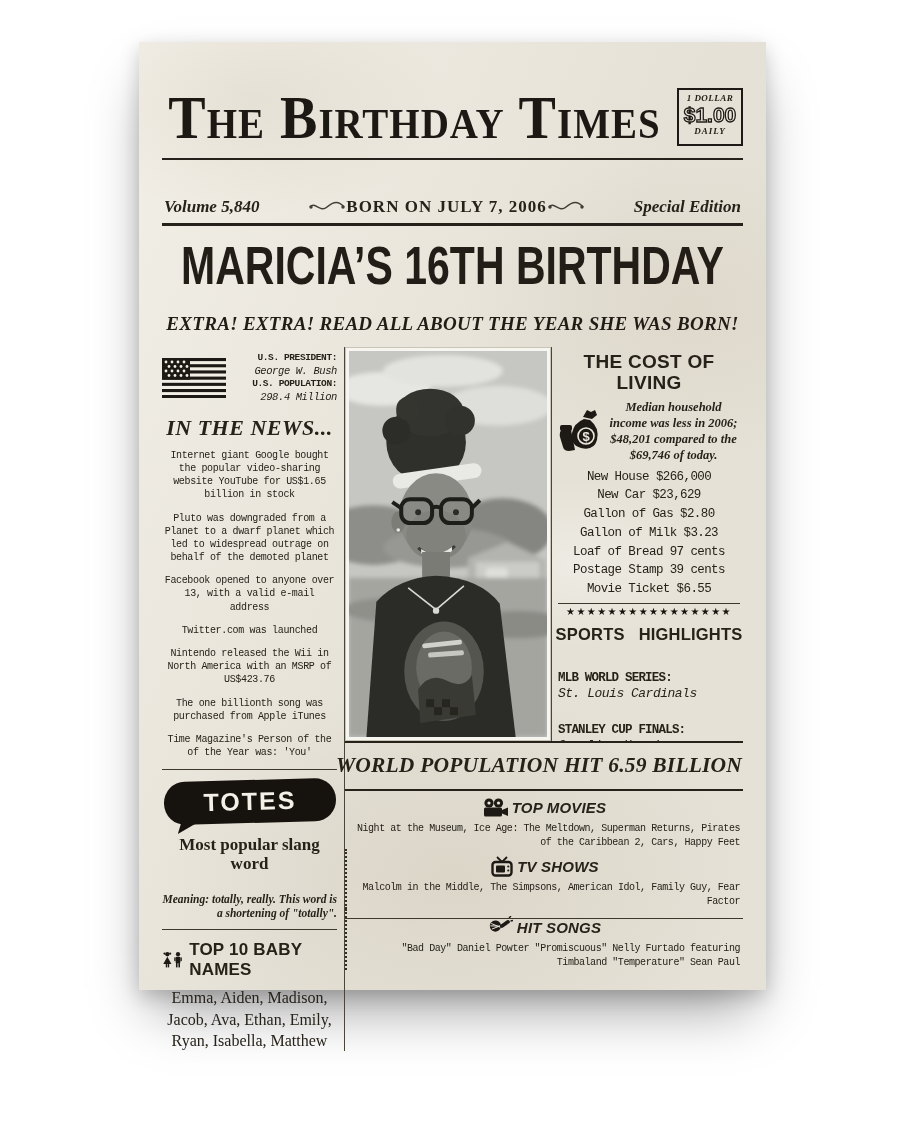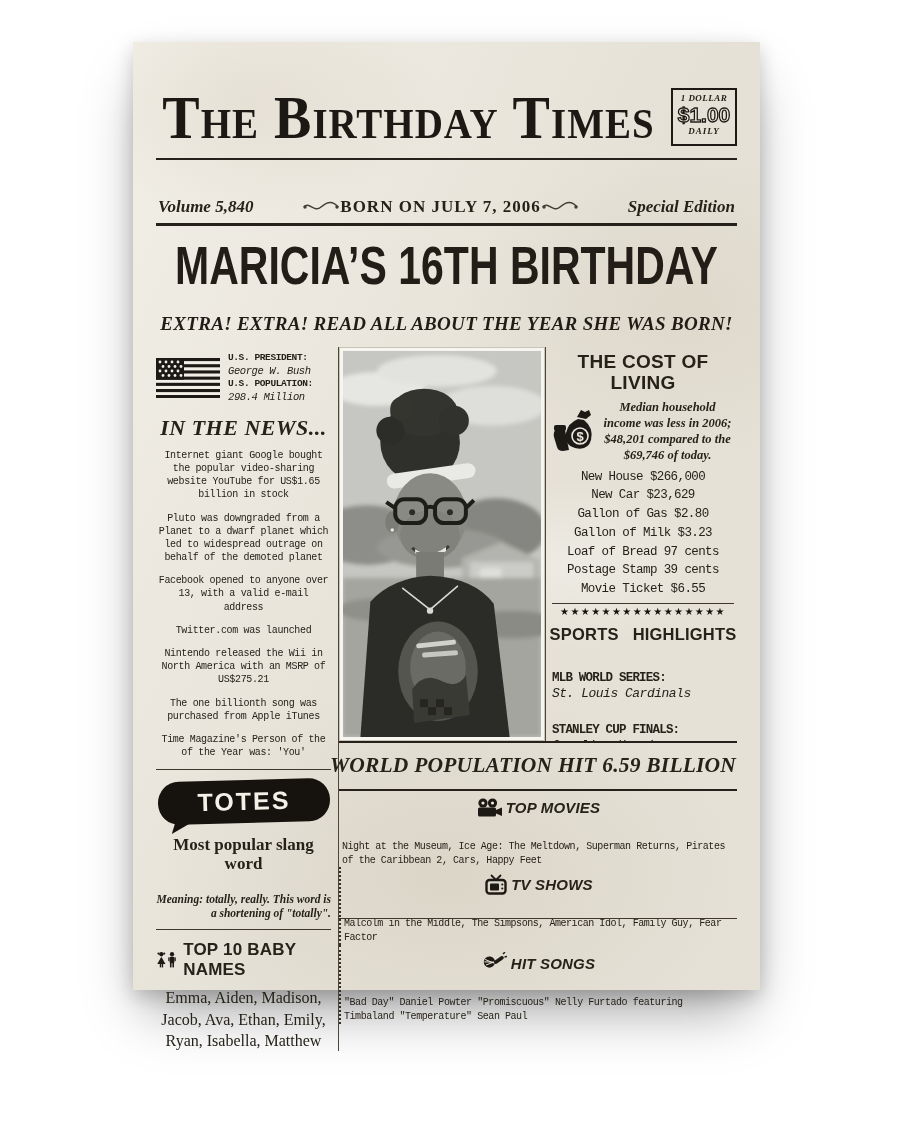"The Birthday Times" .poster { left: 133px -> 139px }
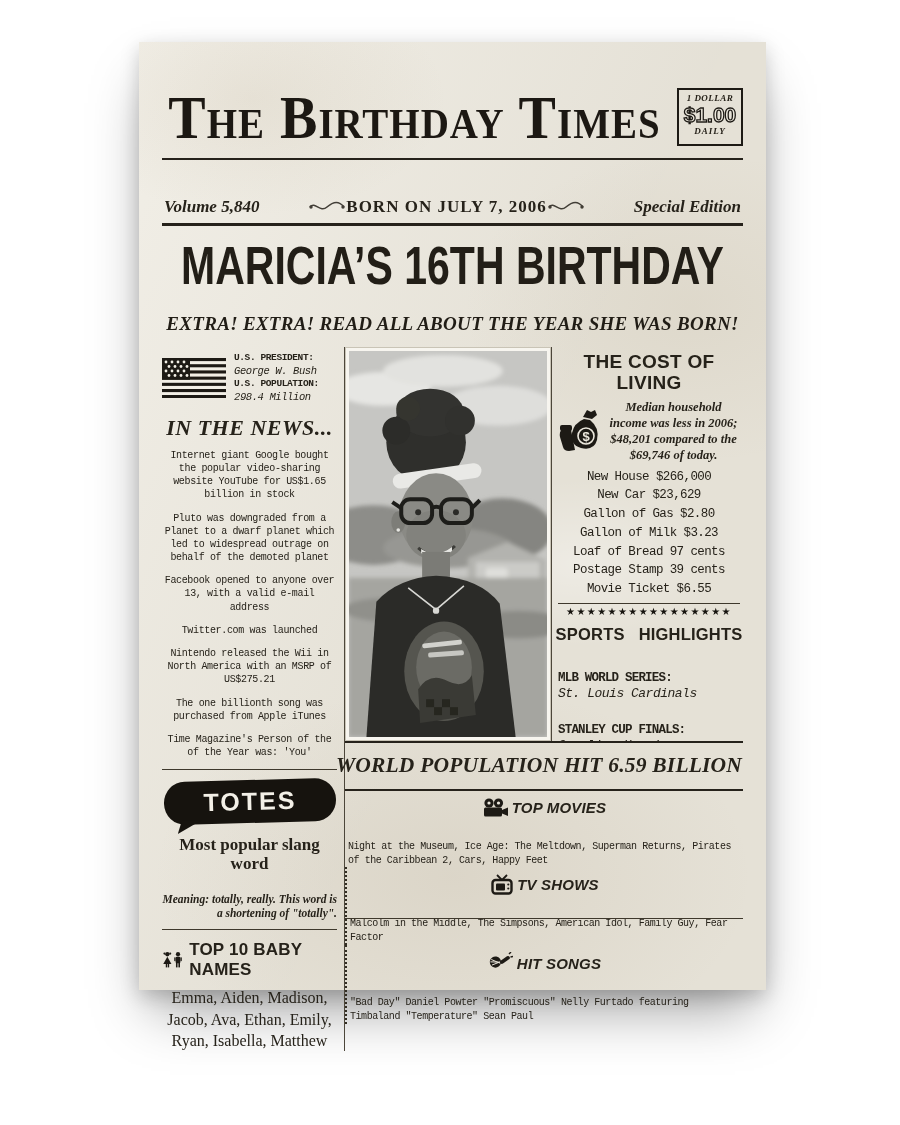"U.S. PRESIDENT:" .flag-text { text-align: left -> right }
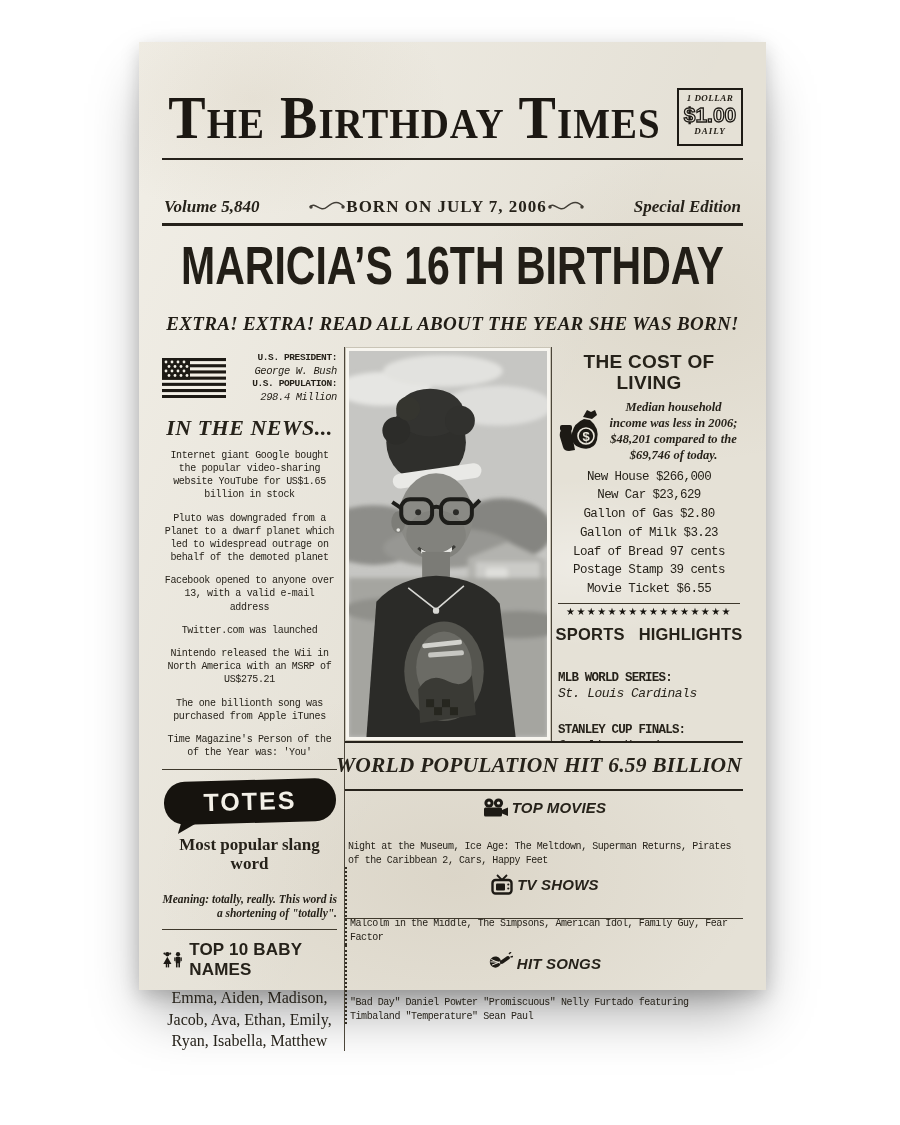"Nintendo released the Wii in" p { text: US$275.21 -> US$423.76 }
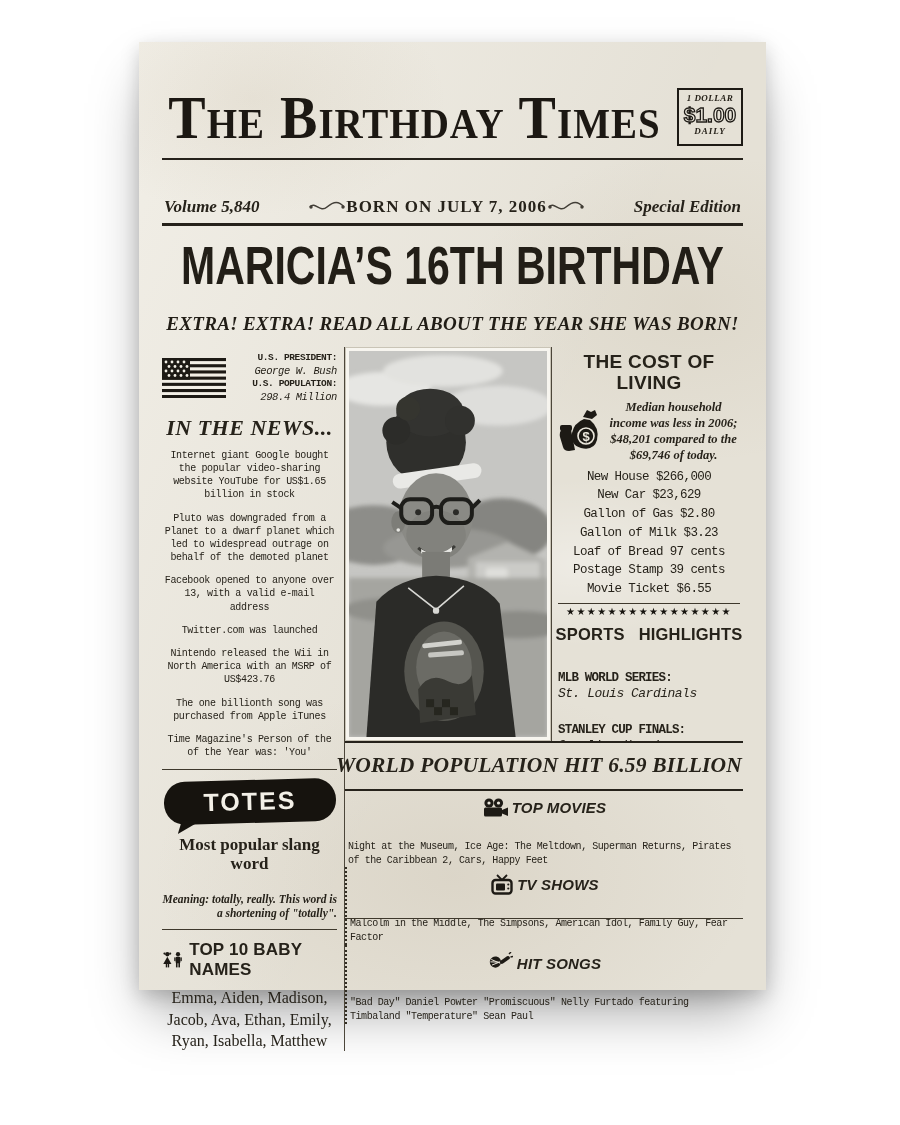"Night at the Museum, Ice" .ent-body { margin-top: 22px -> 4px; text-align: left -> right }
